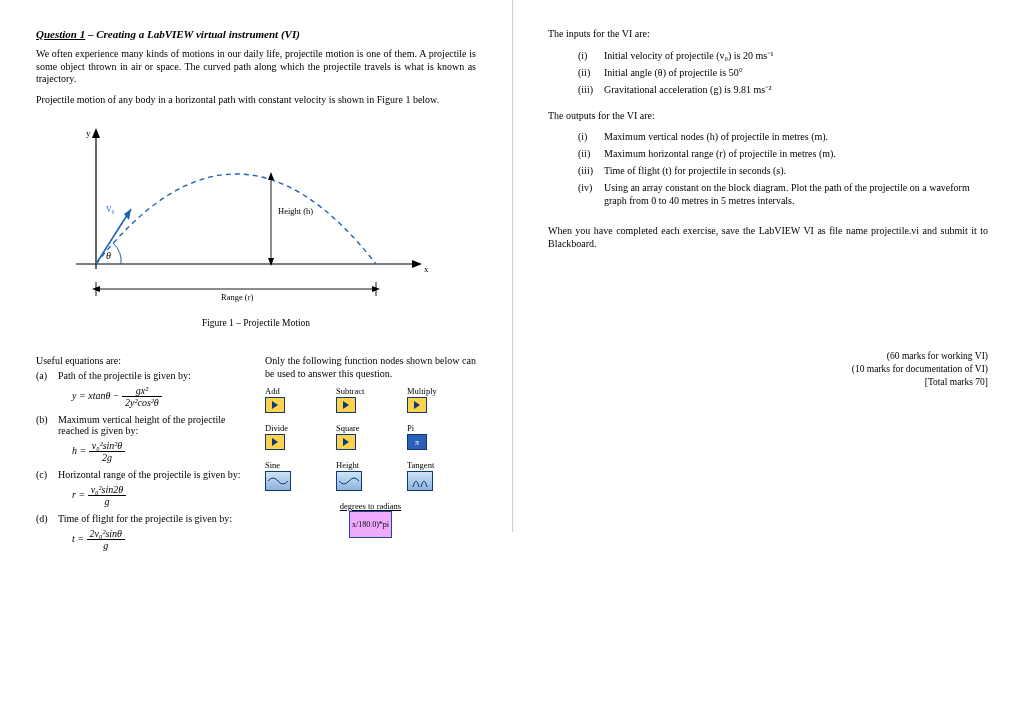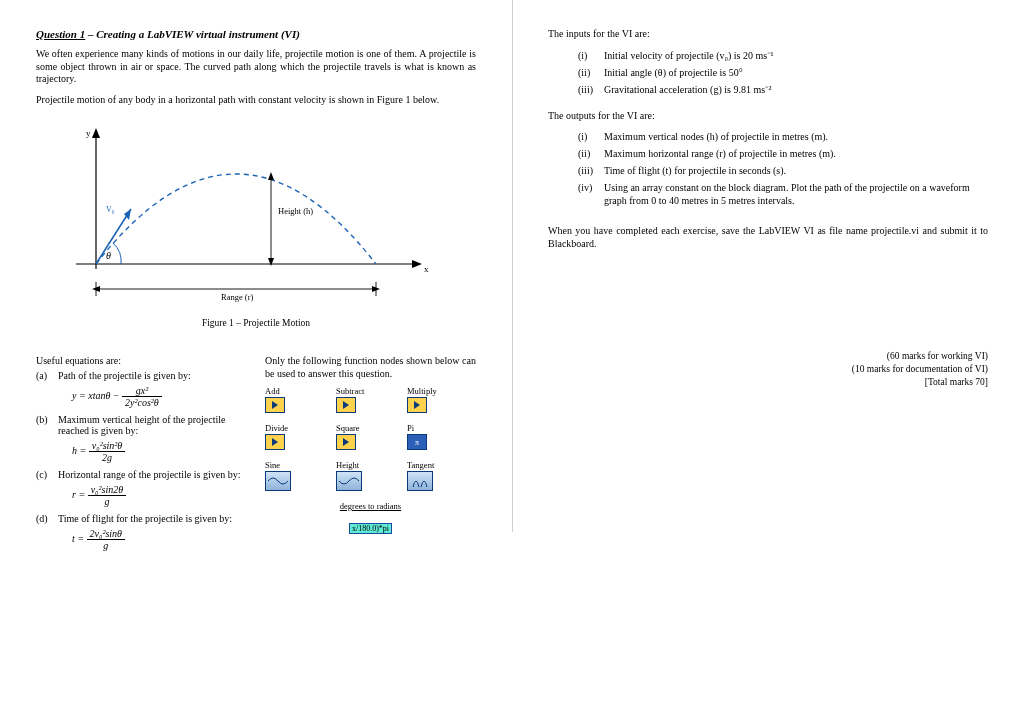"x/180.0)*pi" .formula-strip { background: #5eead4 -> #f0abfc; margin-top: 12px -> none; padding: 0 2px -> 8px 2px }
